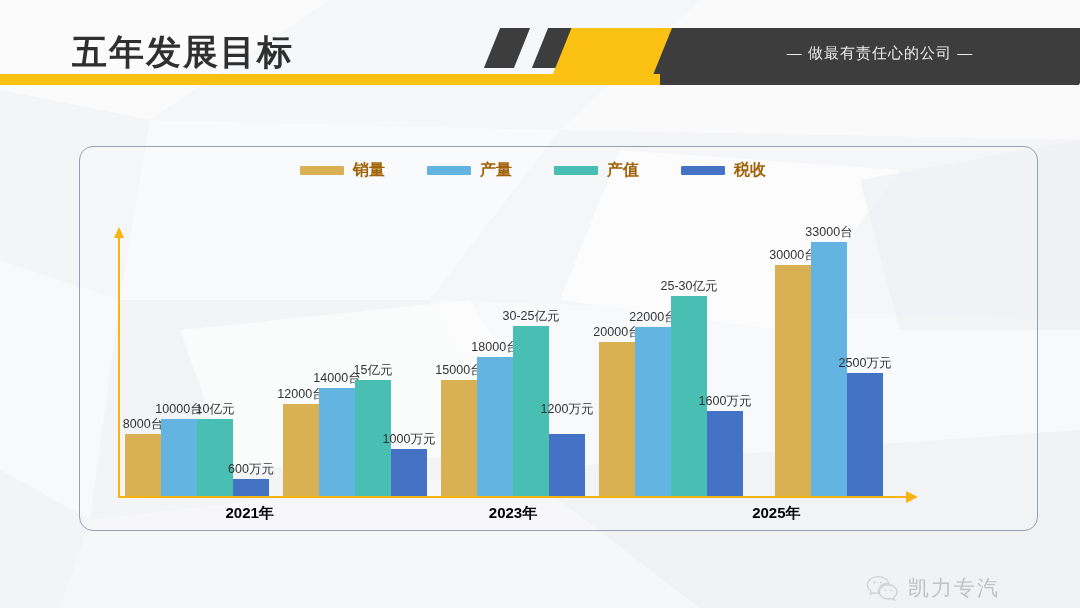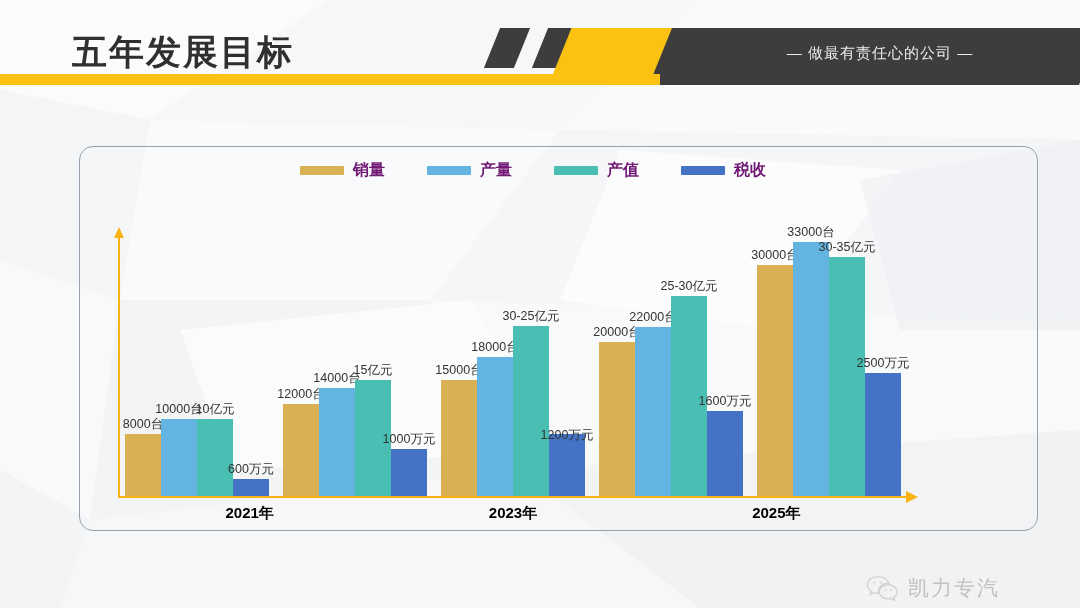"销量" .leg-label { color: #701a75 -> #a16207 }
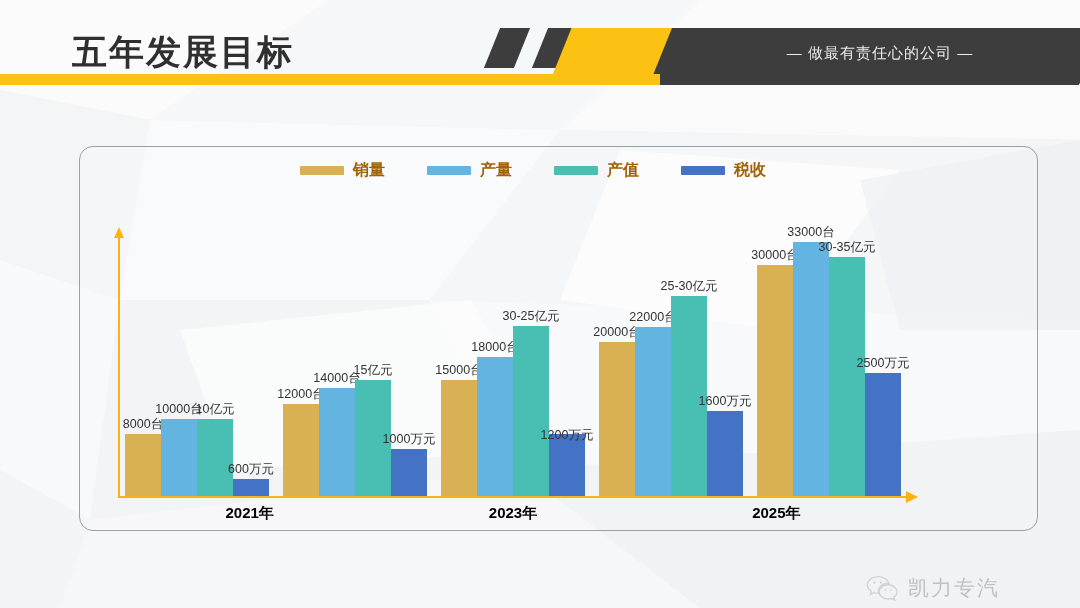"30-35亿元" div.bar-wrap { html: <div> <div>30-35亿元</div> <div></div> </div> -> none }
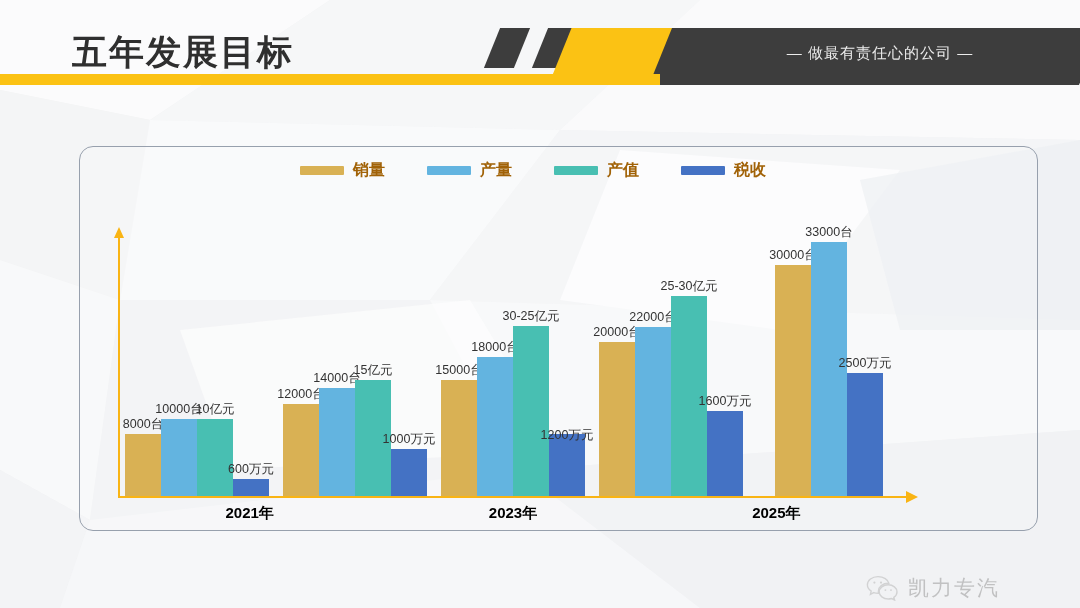"1200万元" div.bar-lbl { bottom: 55px -> 81px }
